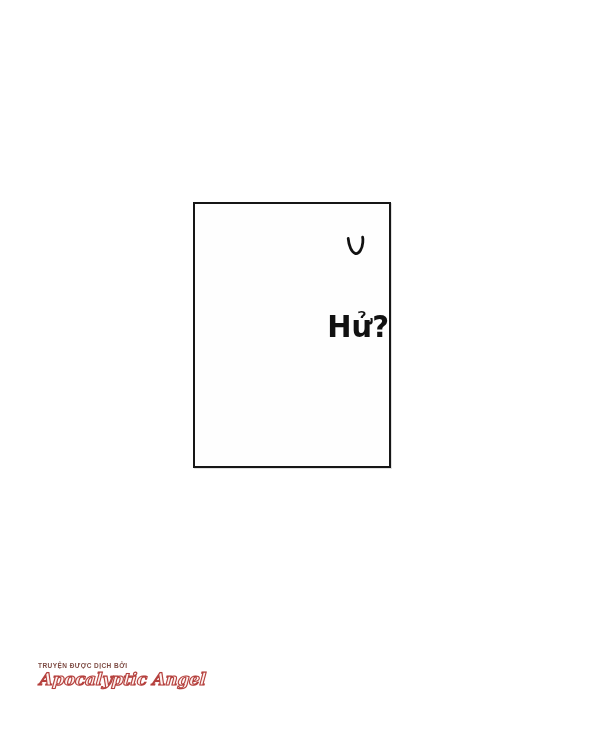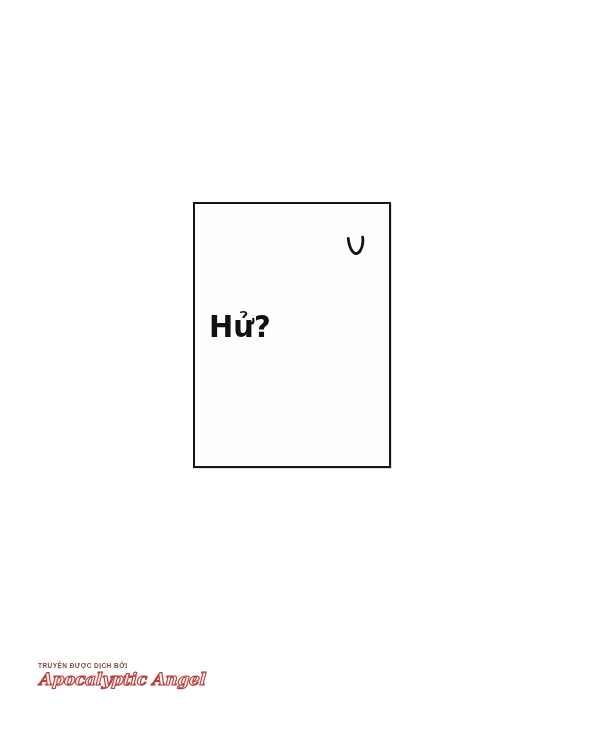"Hử?" .dialogue { text-align: left -> right }
